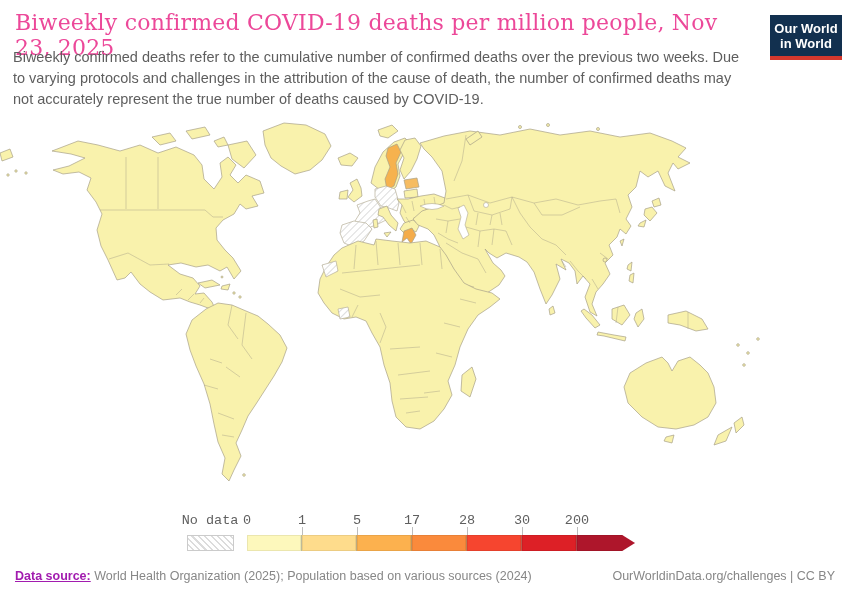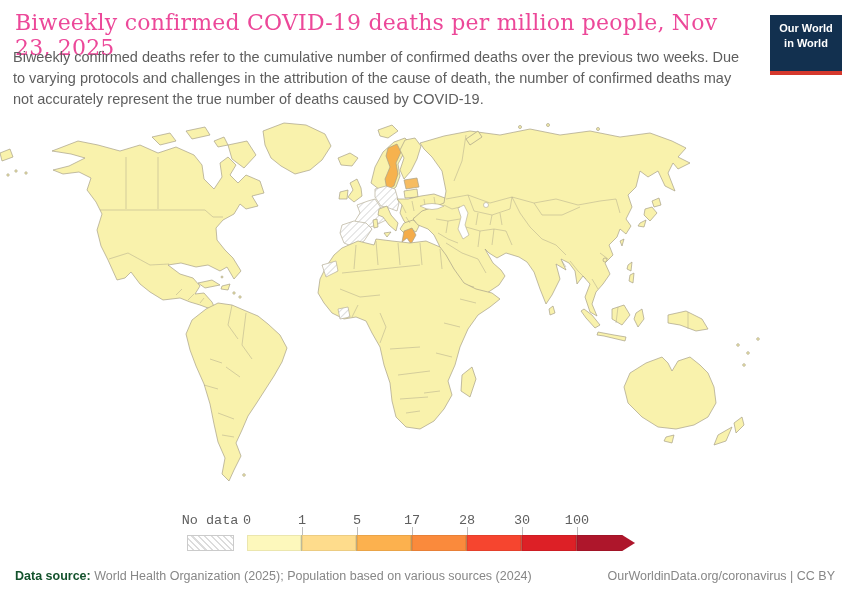"Our World" #logo .box { font-size: 11px -> 13px; padding: 6px 2px 20px 2px -> 6px 2px 5px 2px }
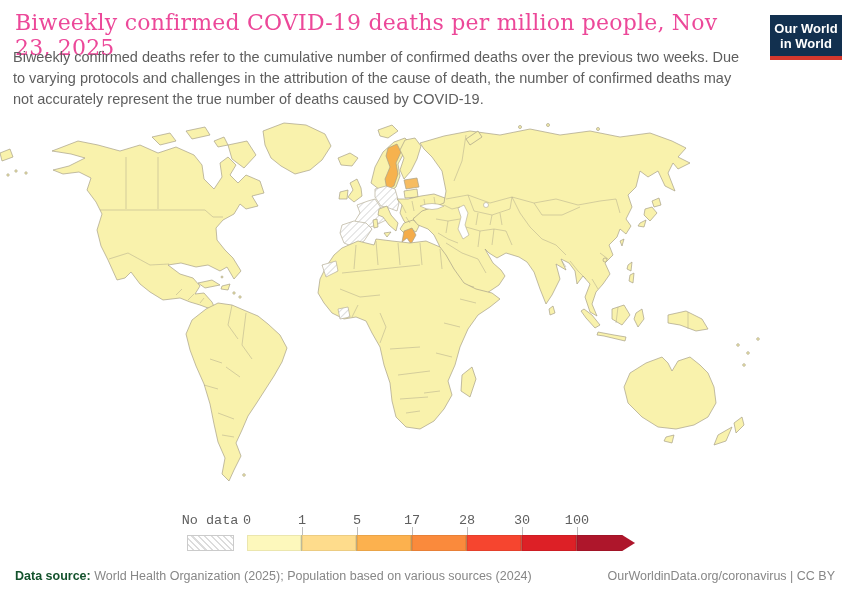"100" span.tick { text: 100 -> 200 }
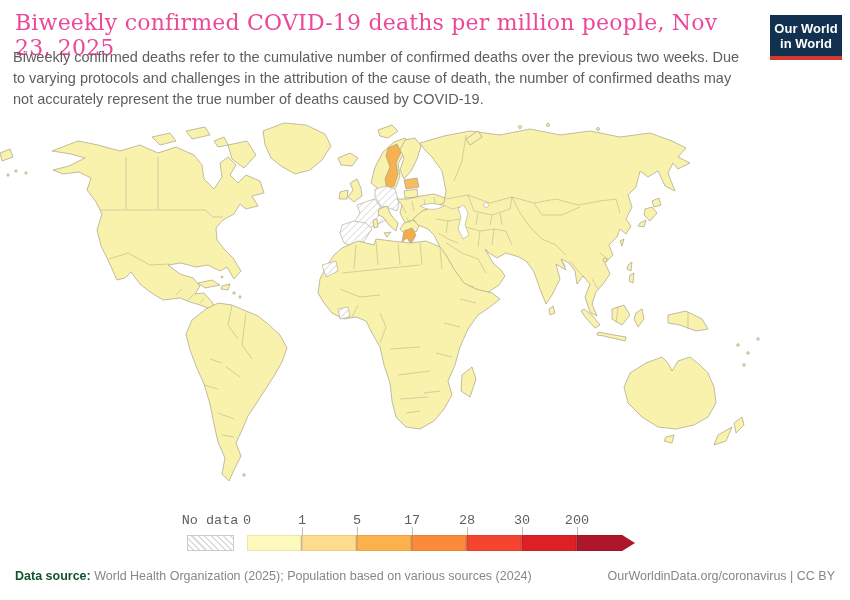"Data source:" #source b { color: #14532d -> #a21caf; text-decoration: none -> underline }
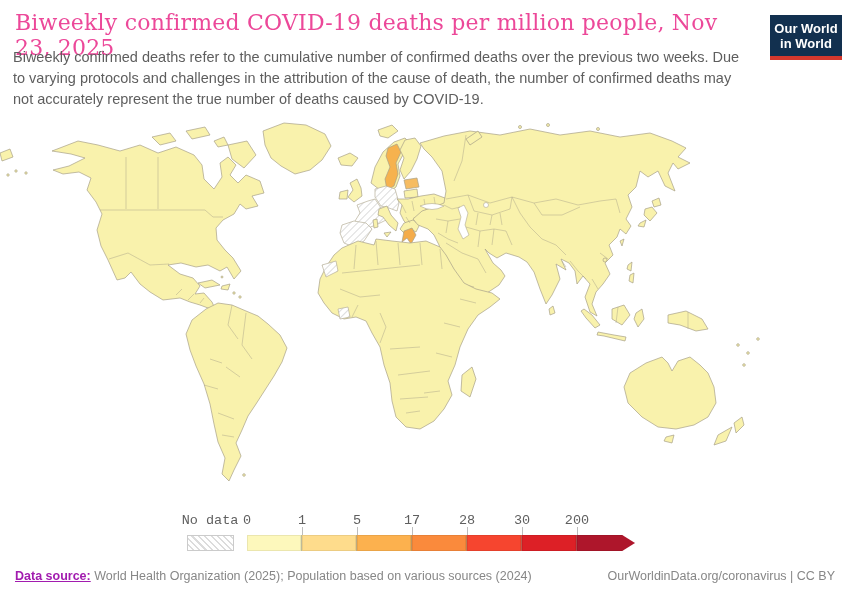"OurWorldinData.org/coronavirus | CC BY" div { text: OurWorldinData.org/coronavirus -> OurWorldinData.org/challenges }
